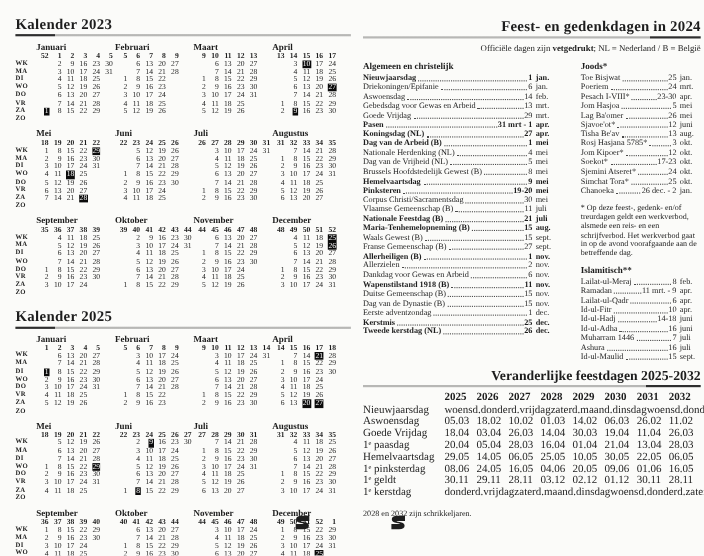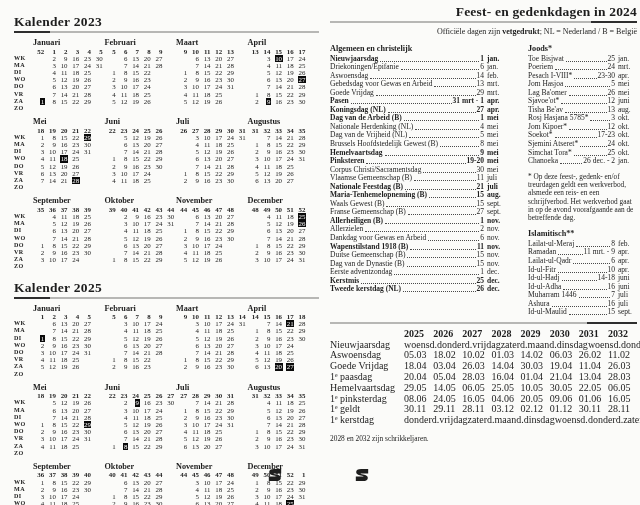"Feest- en gedenkdagen in 2024" .page-right { top: 4px -> 16px }
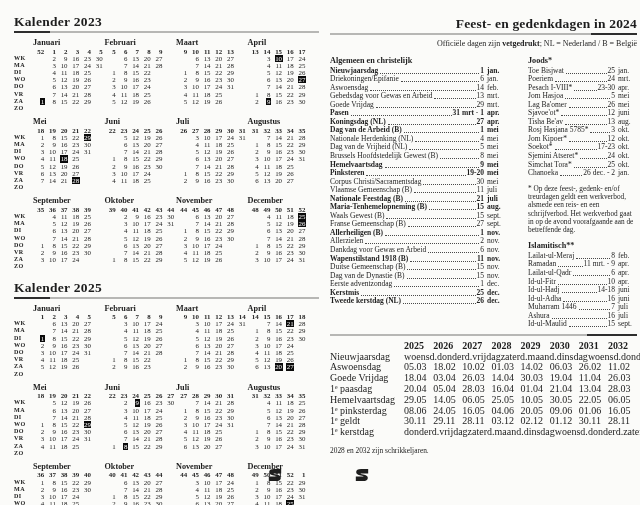"Veranderlijke feestdagen 2025-2032" h3.vf-title { html: none -> <h3>Veranderlijke feestdagen 2025-2032</h3> }
